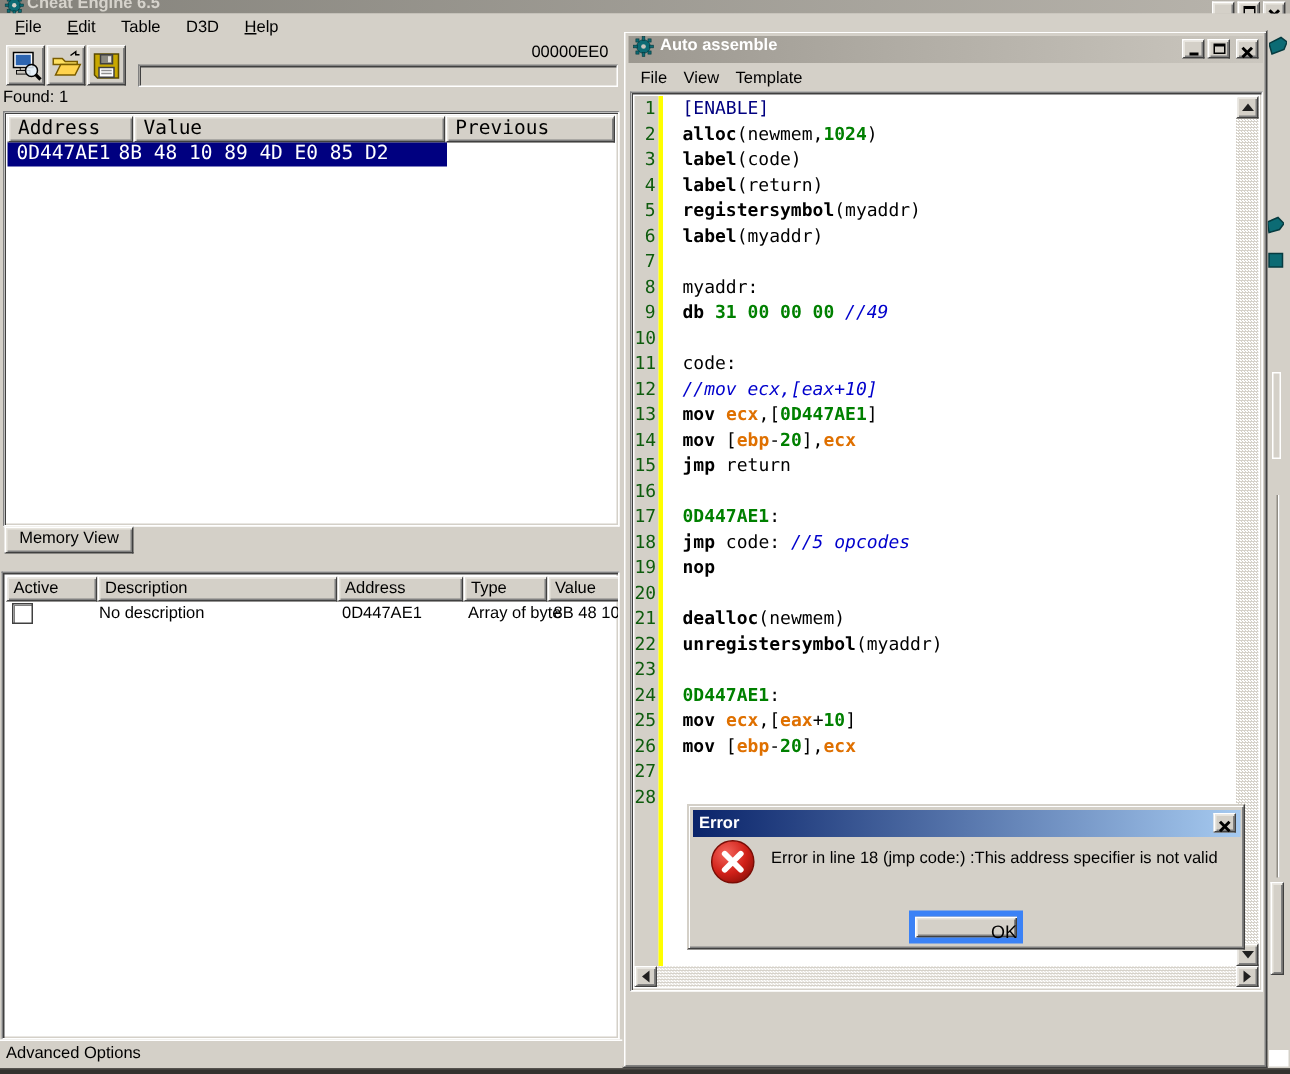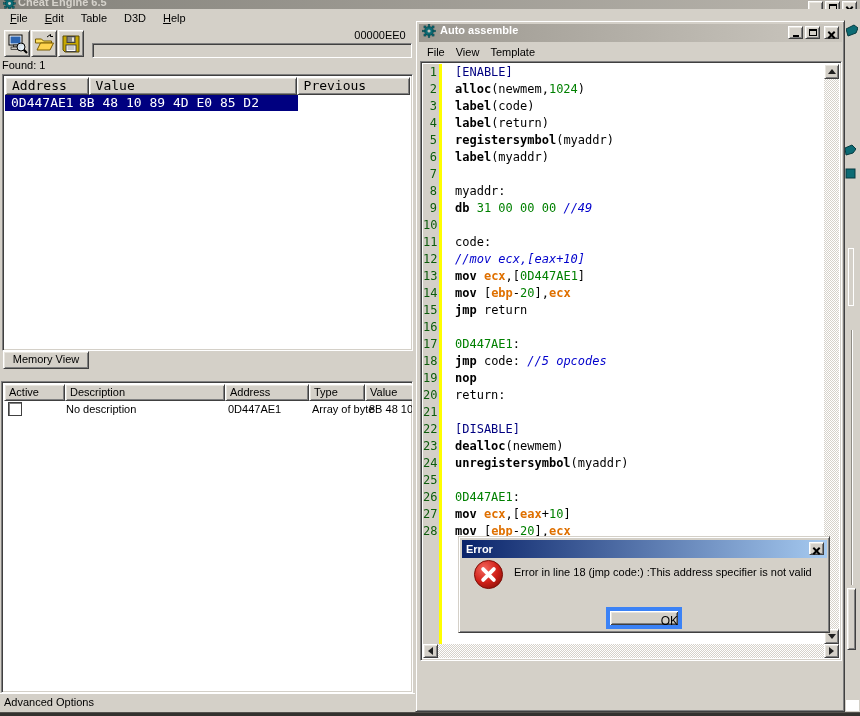"1024" .cl-num { font-weight: none -> bold }
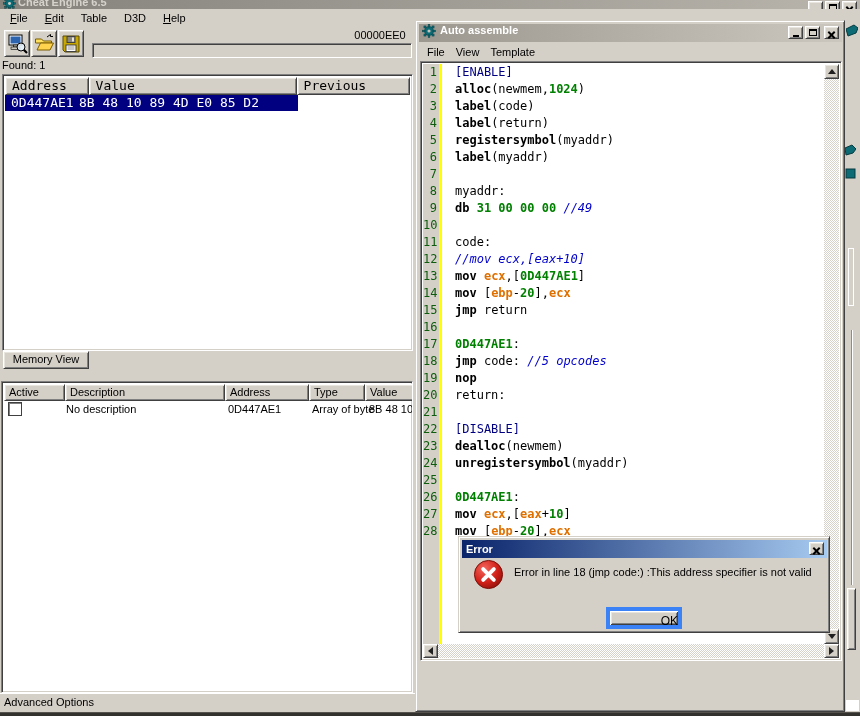"return:" div.code-ln { html: <div><span>return:</span></div> -> none }
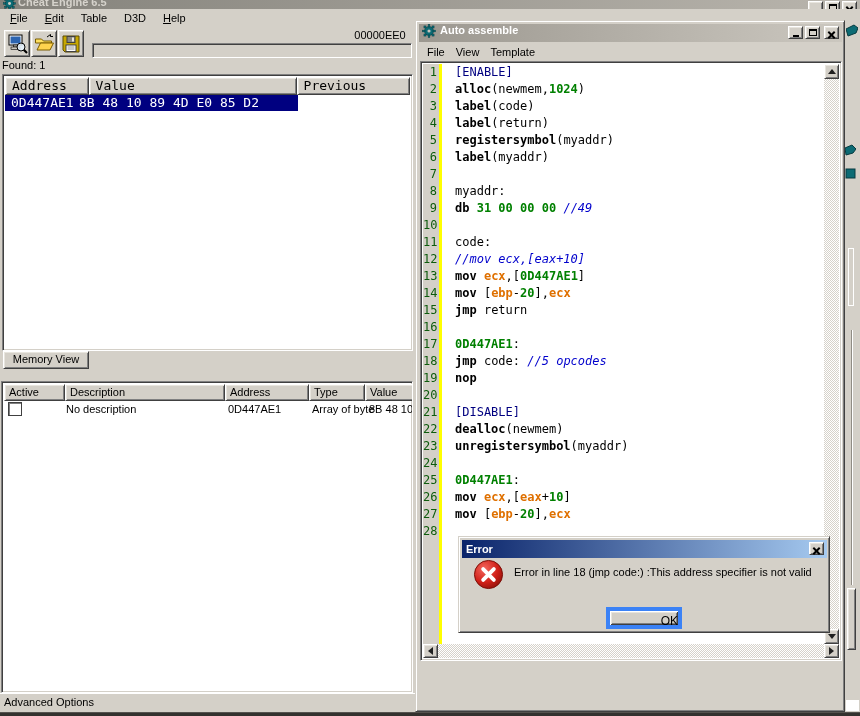"[DISABLE]" div.code-ln { html: <div><span>[DISABLE]</span></div> -> none }
